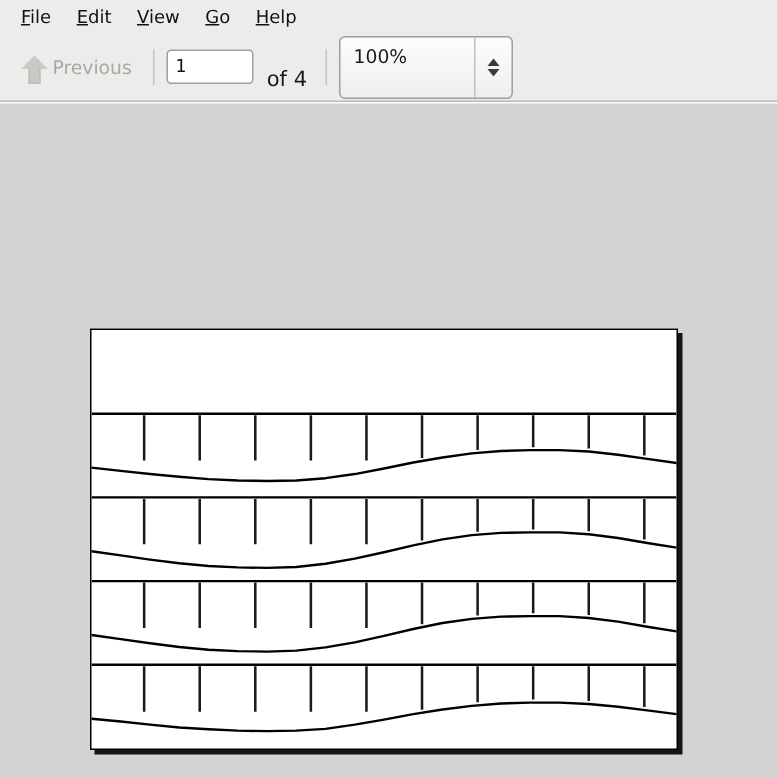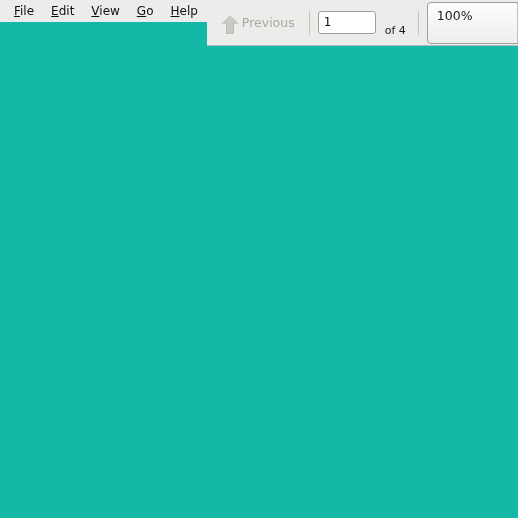"File" #app { background: #14b8a6 -> #0ea5e9; flex-direction: row -> column }
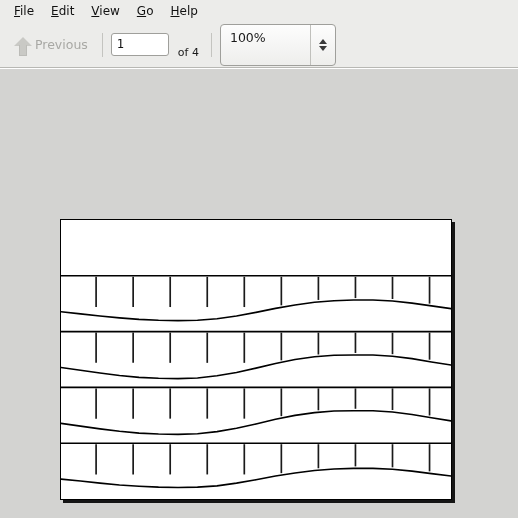"of 4" .of-label { font-size: 11px -> 14px }
